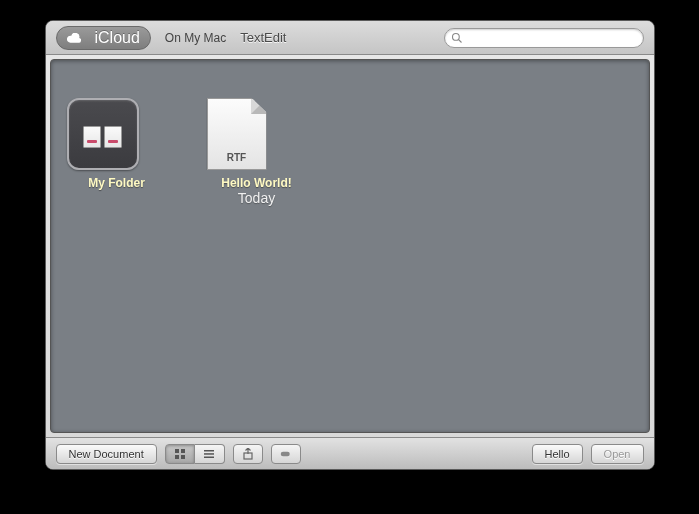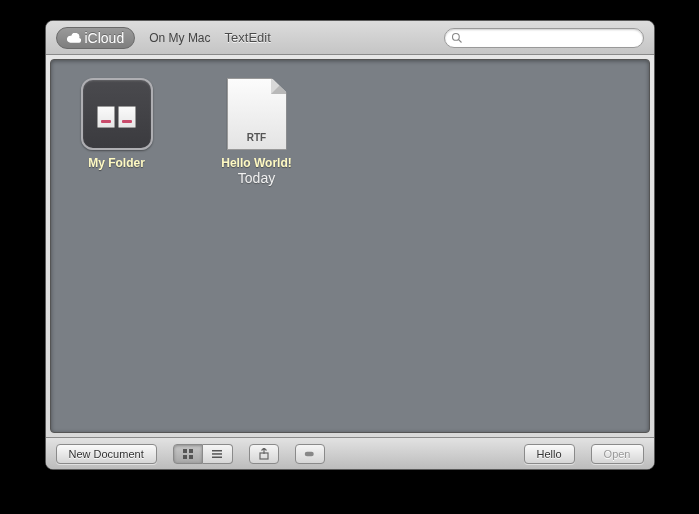"iCloud" .seg-icloud { font-size: 14px -> 16px; gap: 4px -> 14px }
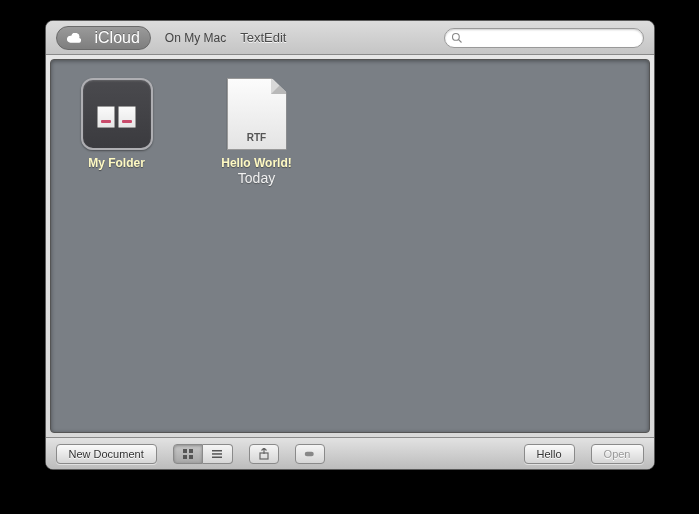"RTF" .item { align-items: center -> none; margin-top: none -> 20px }
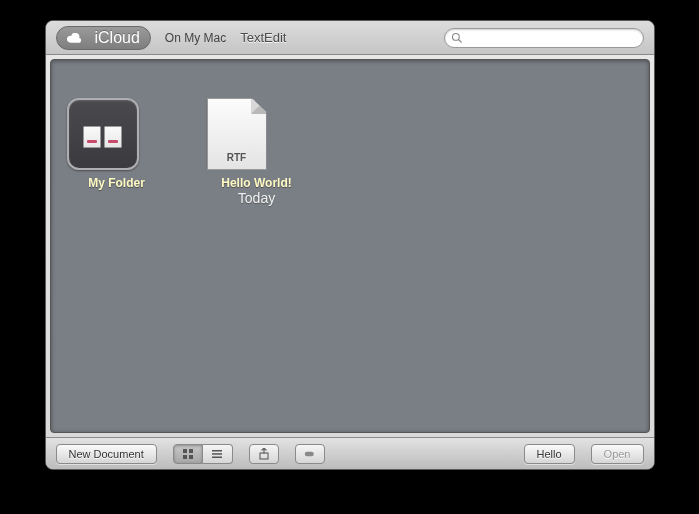"New Document" .bottombar { gap: 16px -> 8px }
